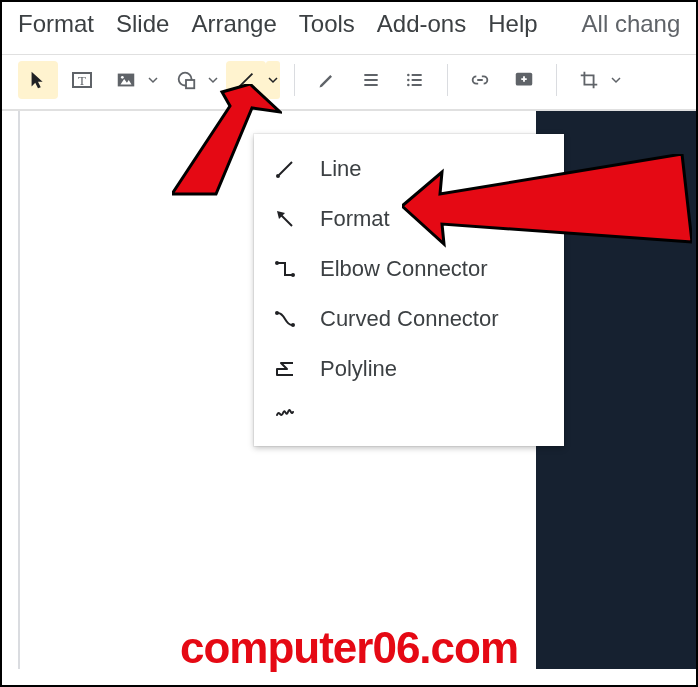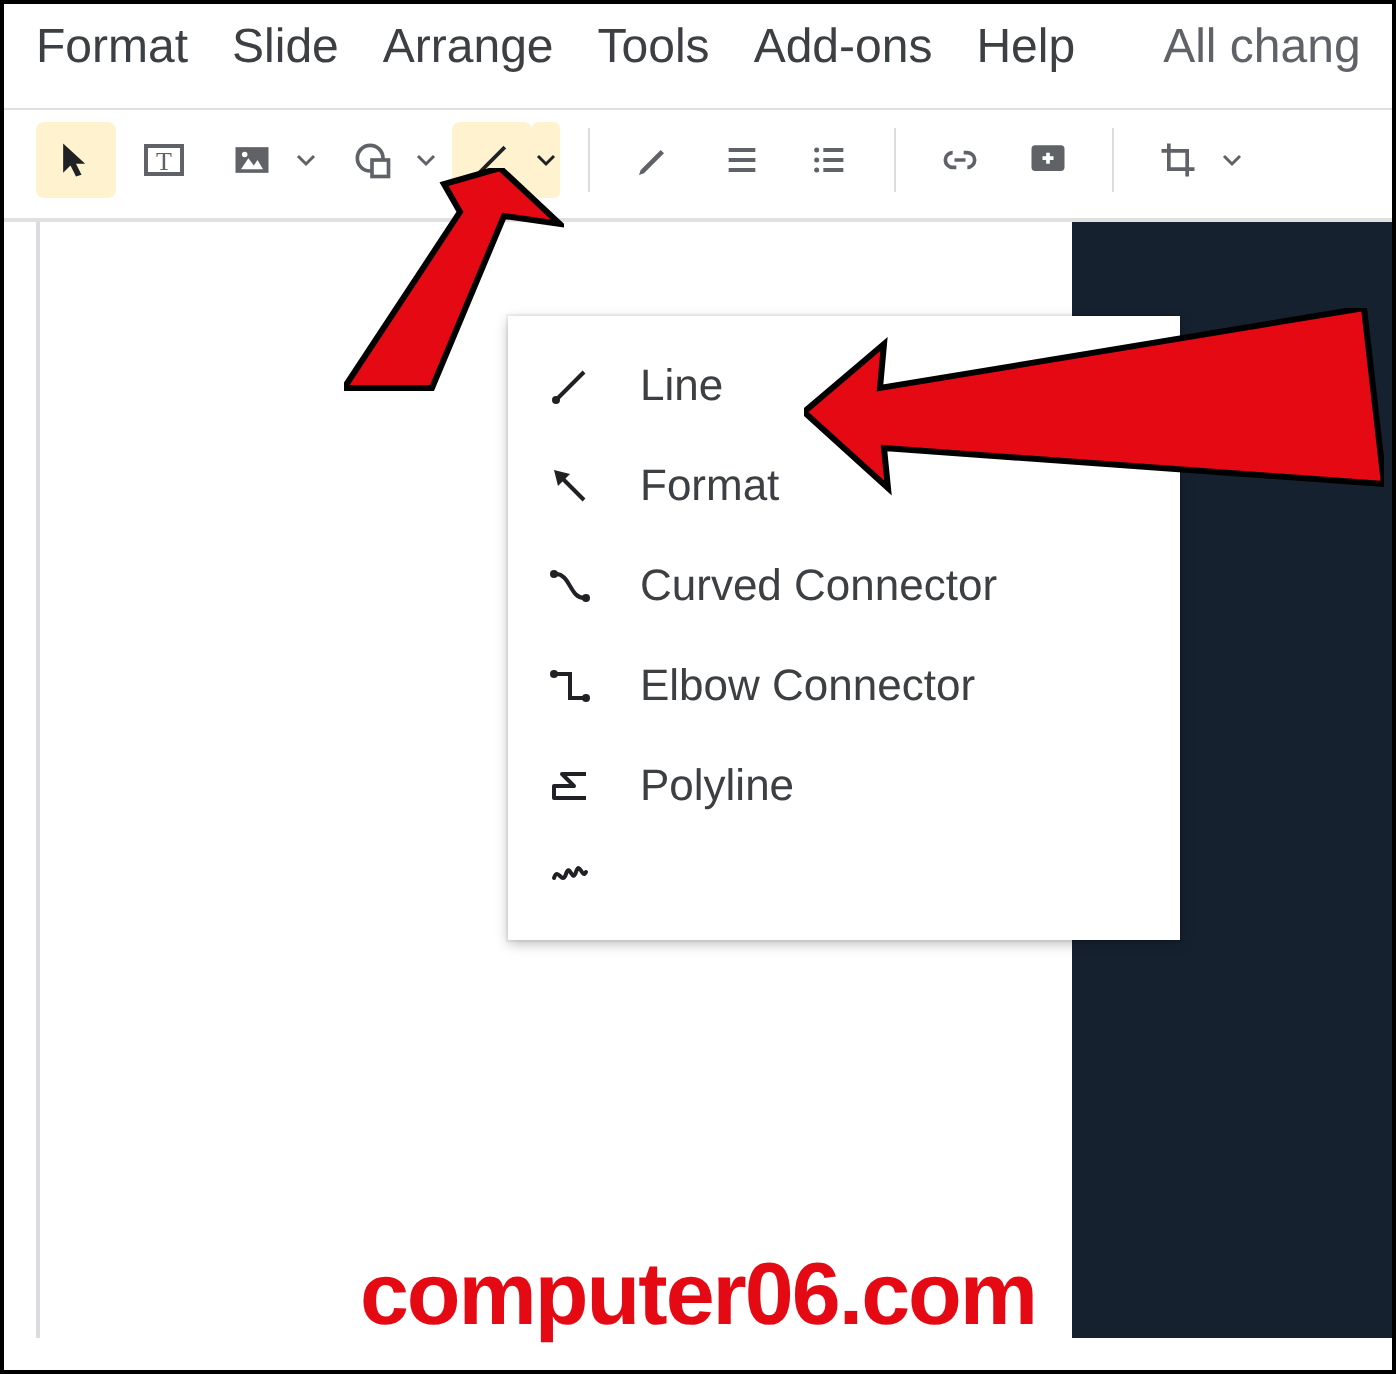"Line" .dropdown { top: 156px -> 132px; width: 336px -> 310px }
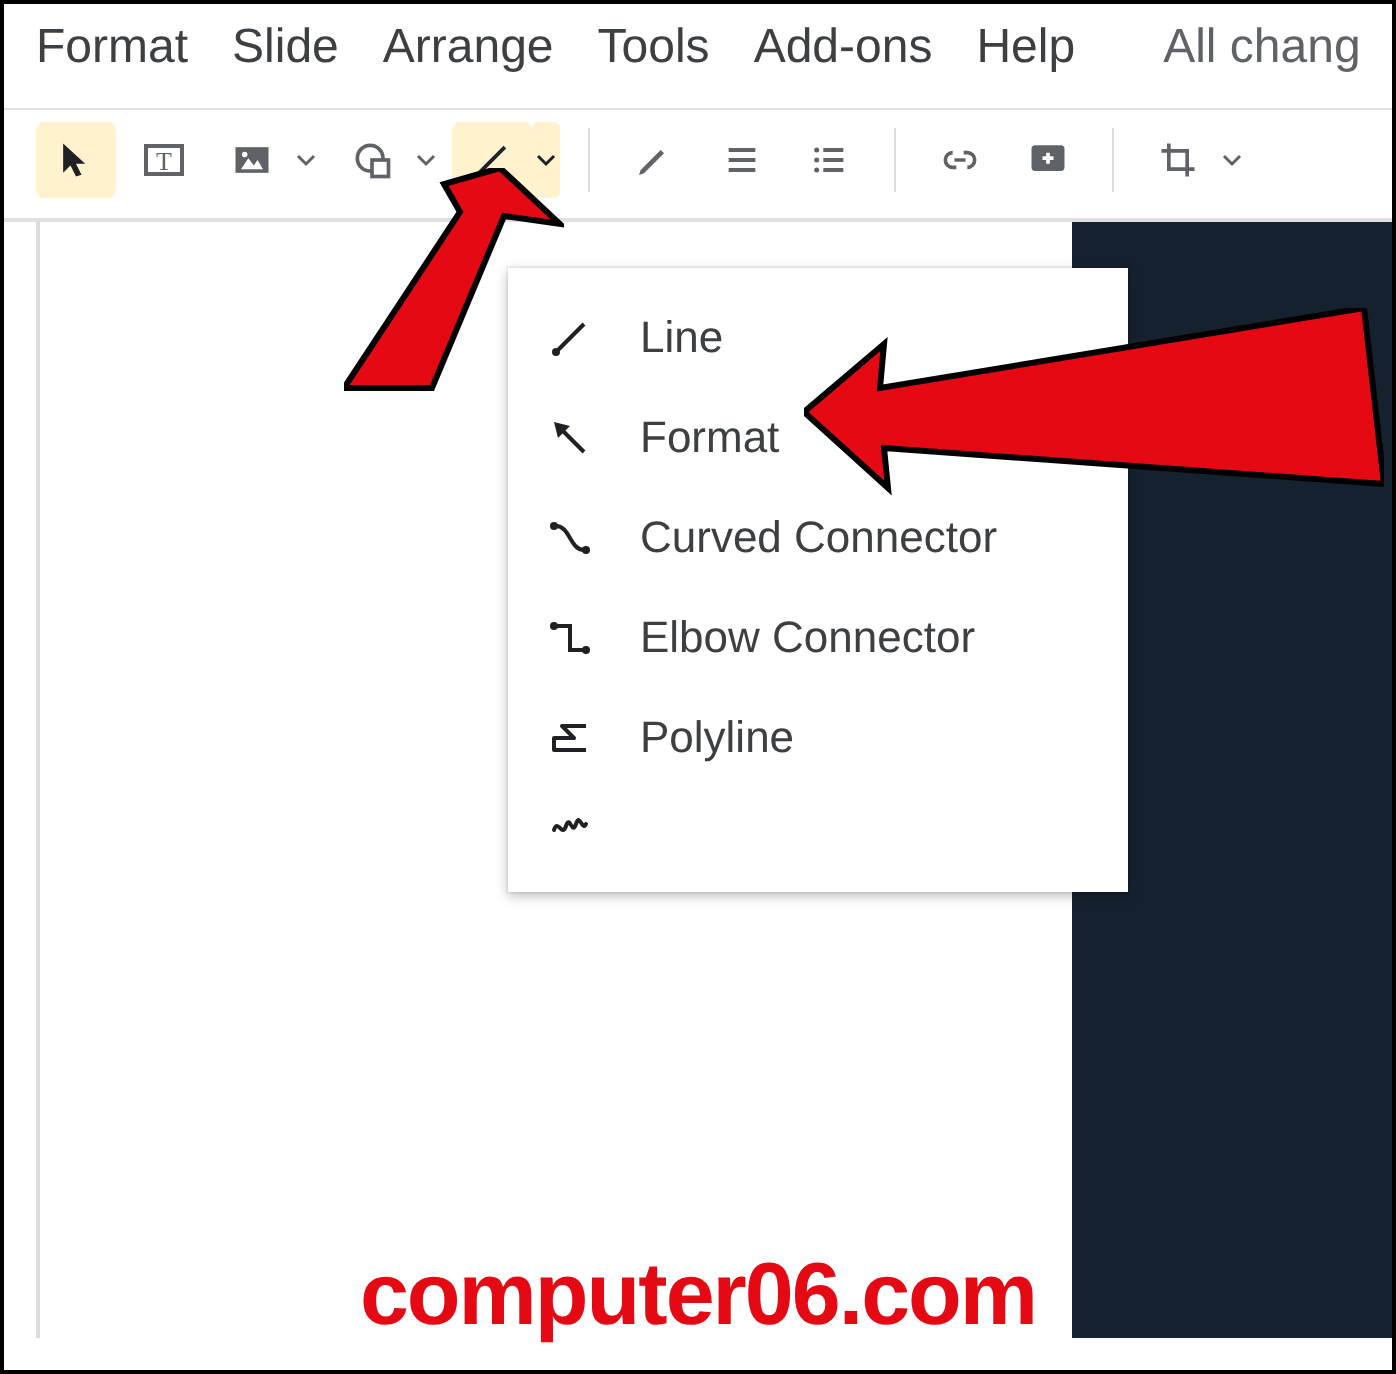"Curved Connector" div.dd-item { order: before "Elbow Connector" -> after "Elbow Connector" }
